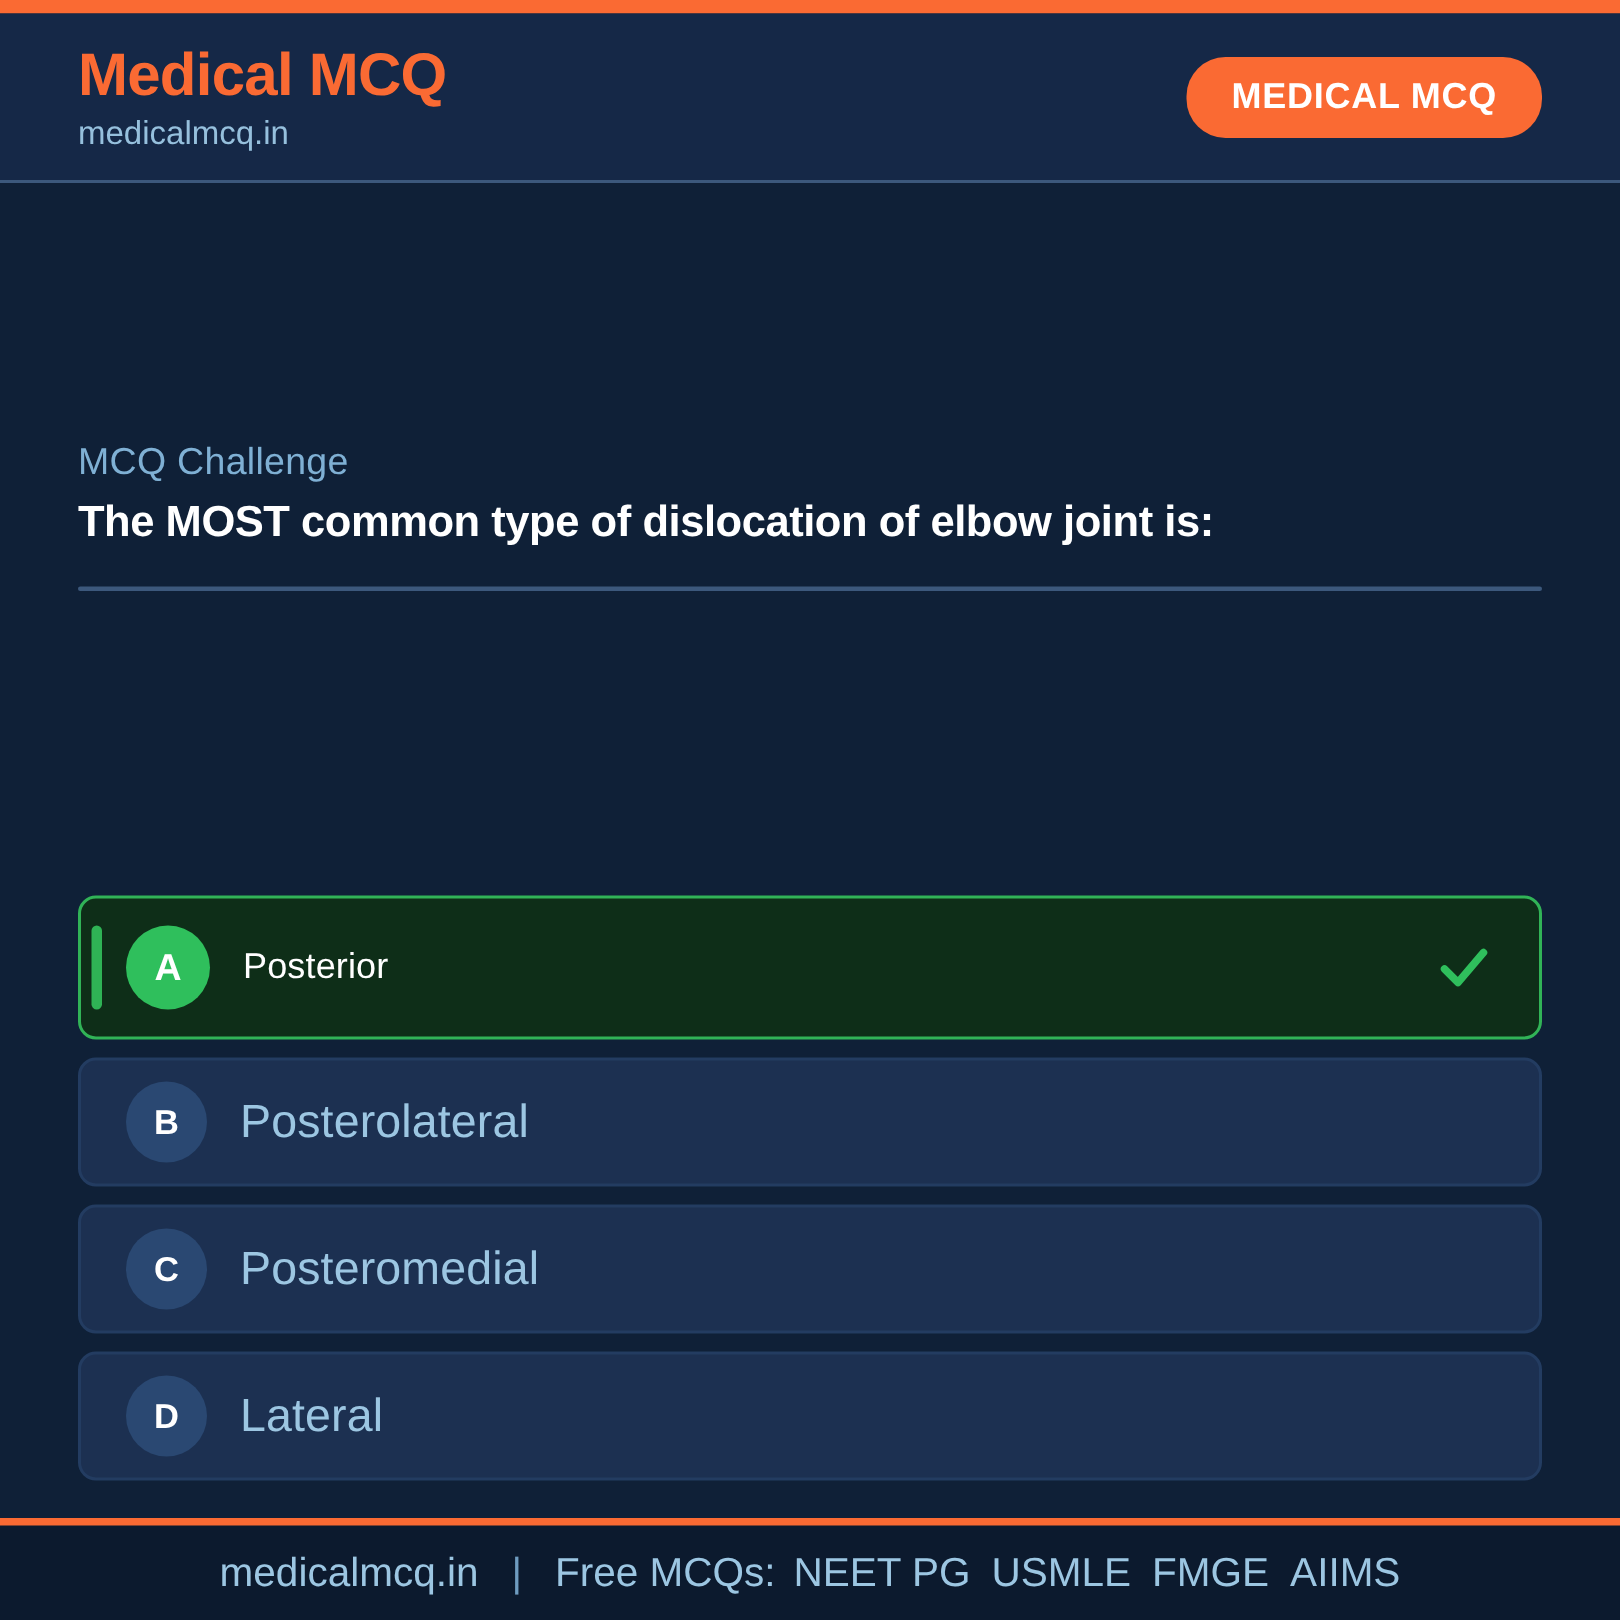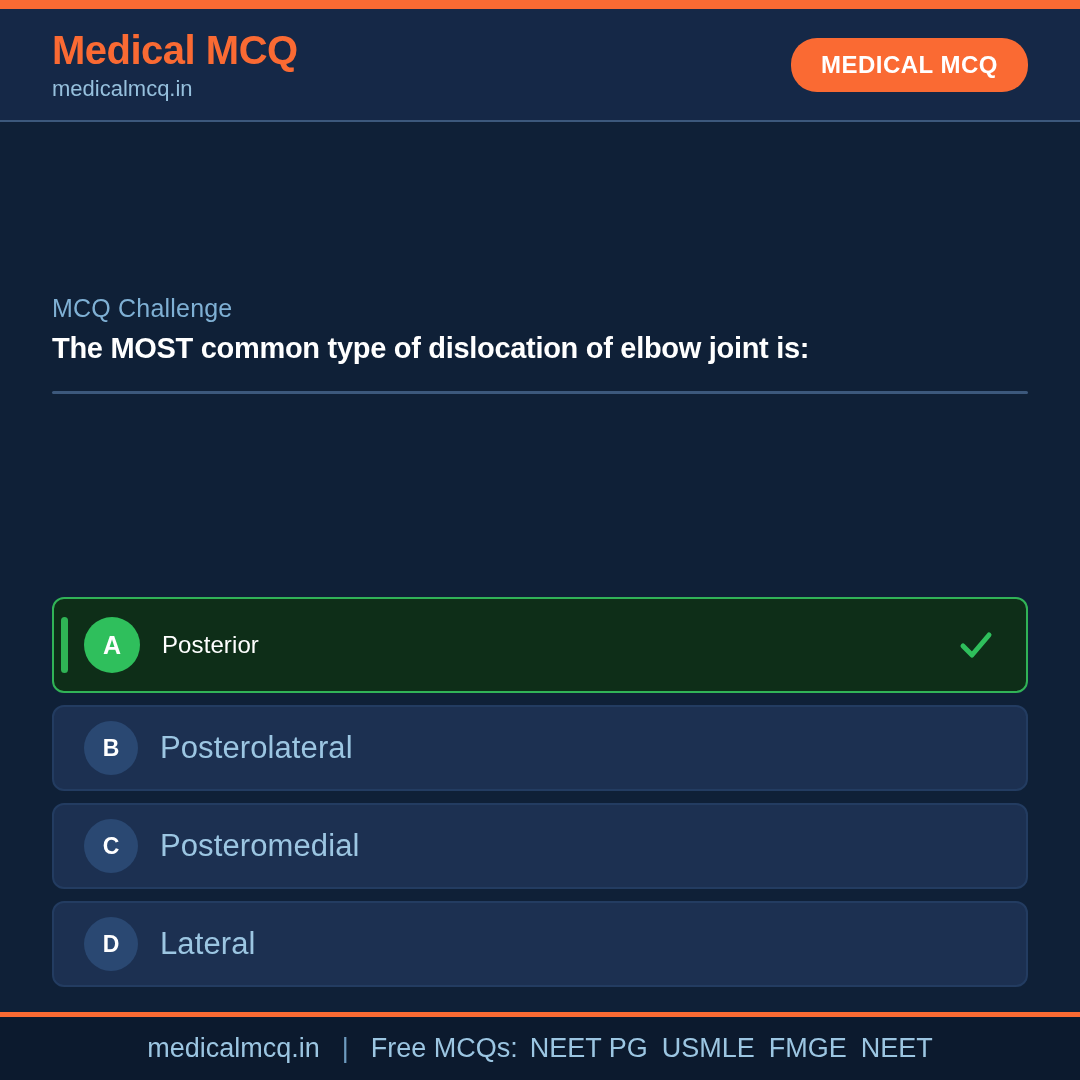"NEET" span.footer-exam { text: NEET -> AIIMS }
